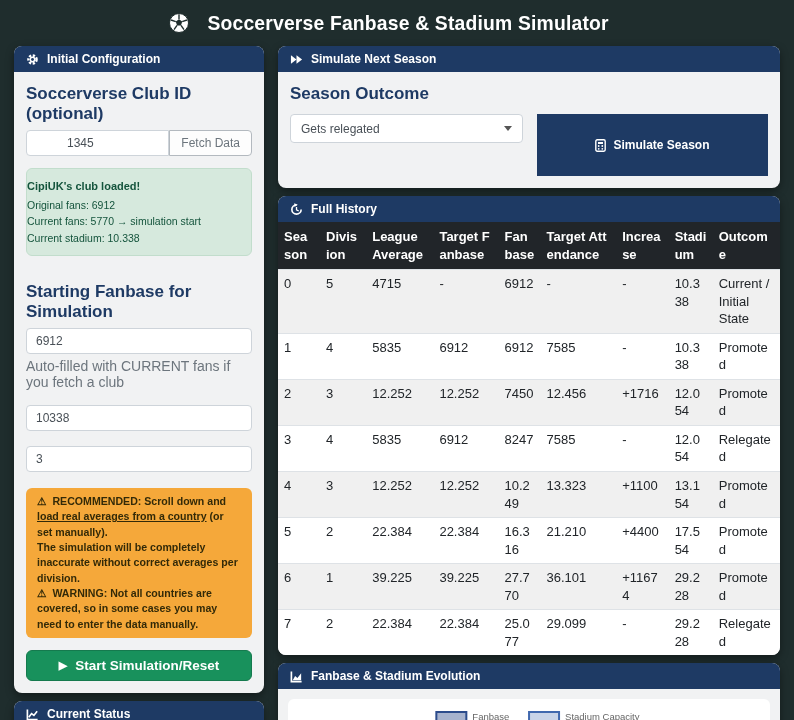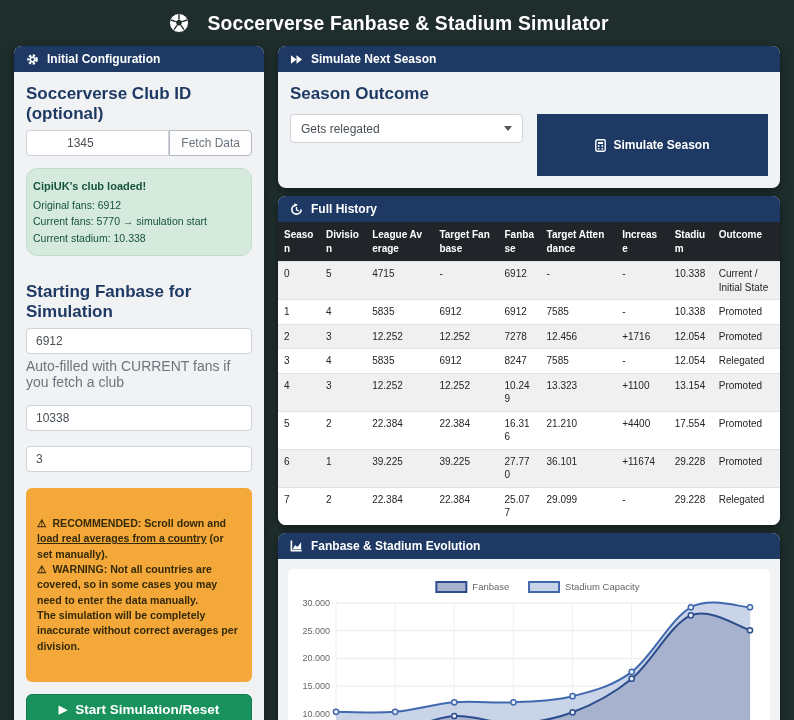"CipiUK's club loaded!" .alert-success { border-radius: 11px -> 6px; padding: 9px 6px -> 9px 0 }
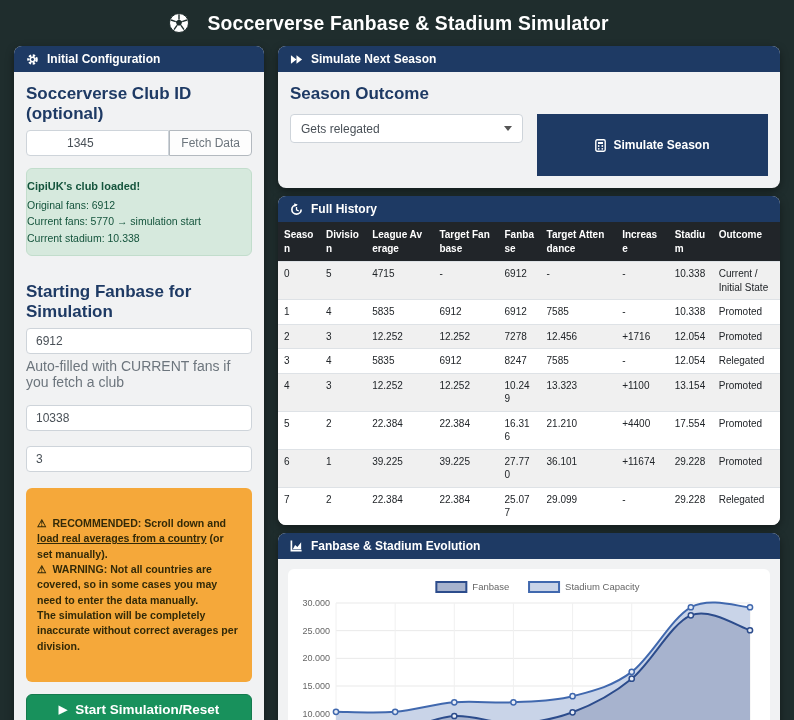"Season" table { font-size: 10px -> 13px }
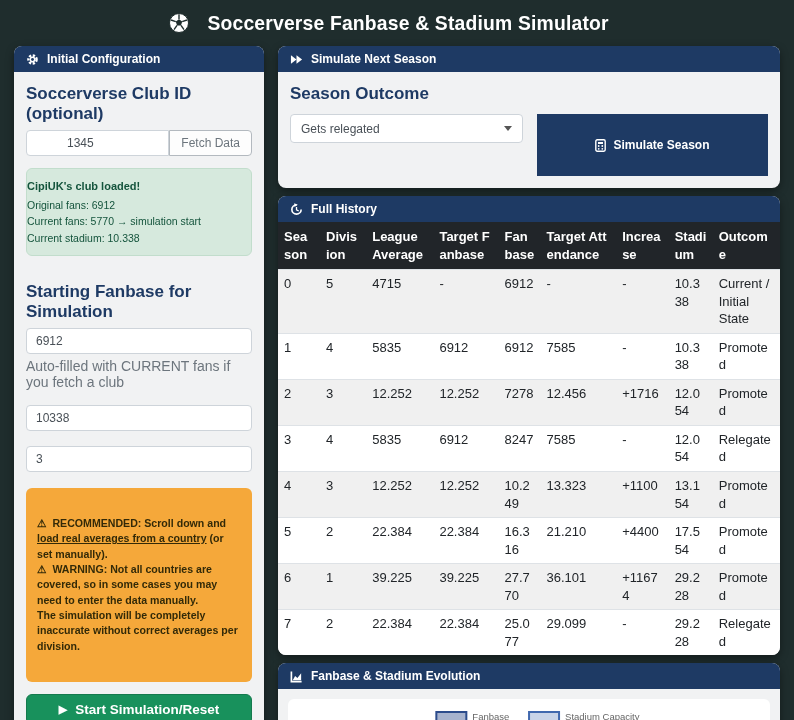"7278" td { text: 7278 -> 7450 }
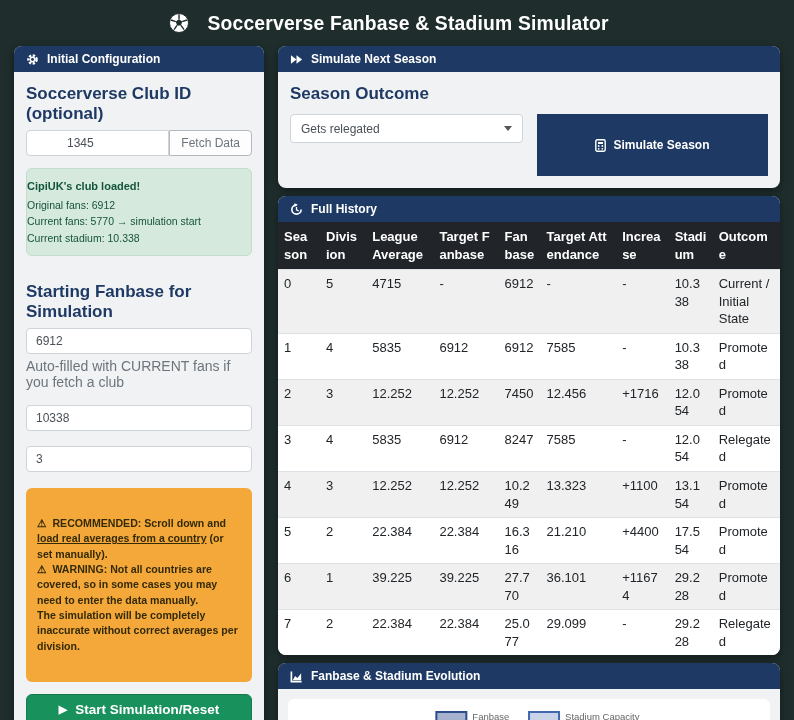"⚠ RECOMMENDED: Scroll down and" .alert-warning { padding: 28px 11px -> 6px 11px }
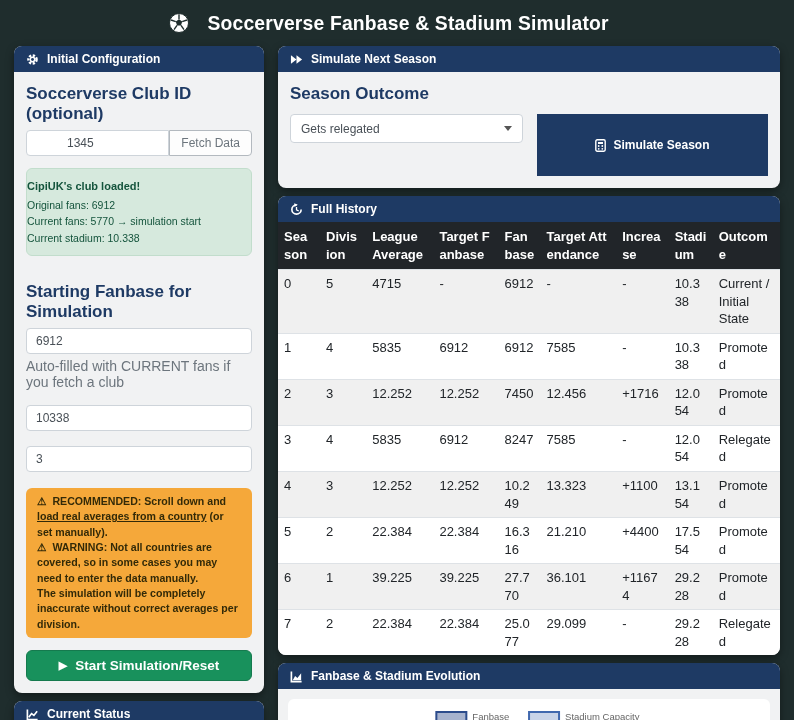"⚠ WARNING: Not all countries" div { order: before "The simulation will be completely" -> after "The simulation will be completely" }
